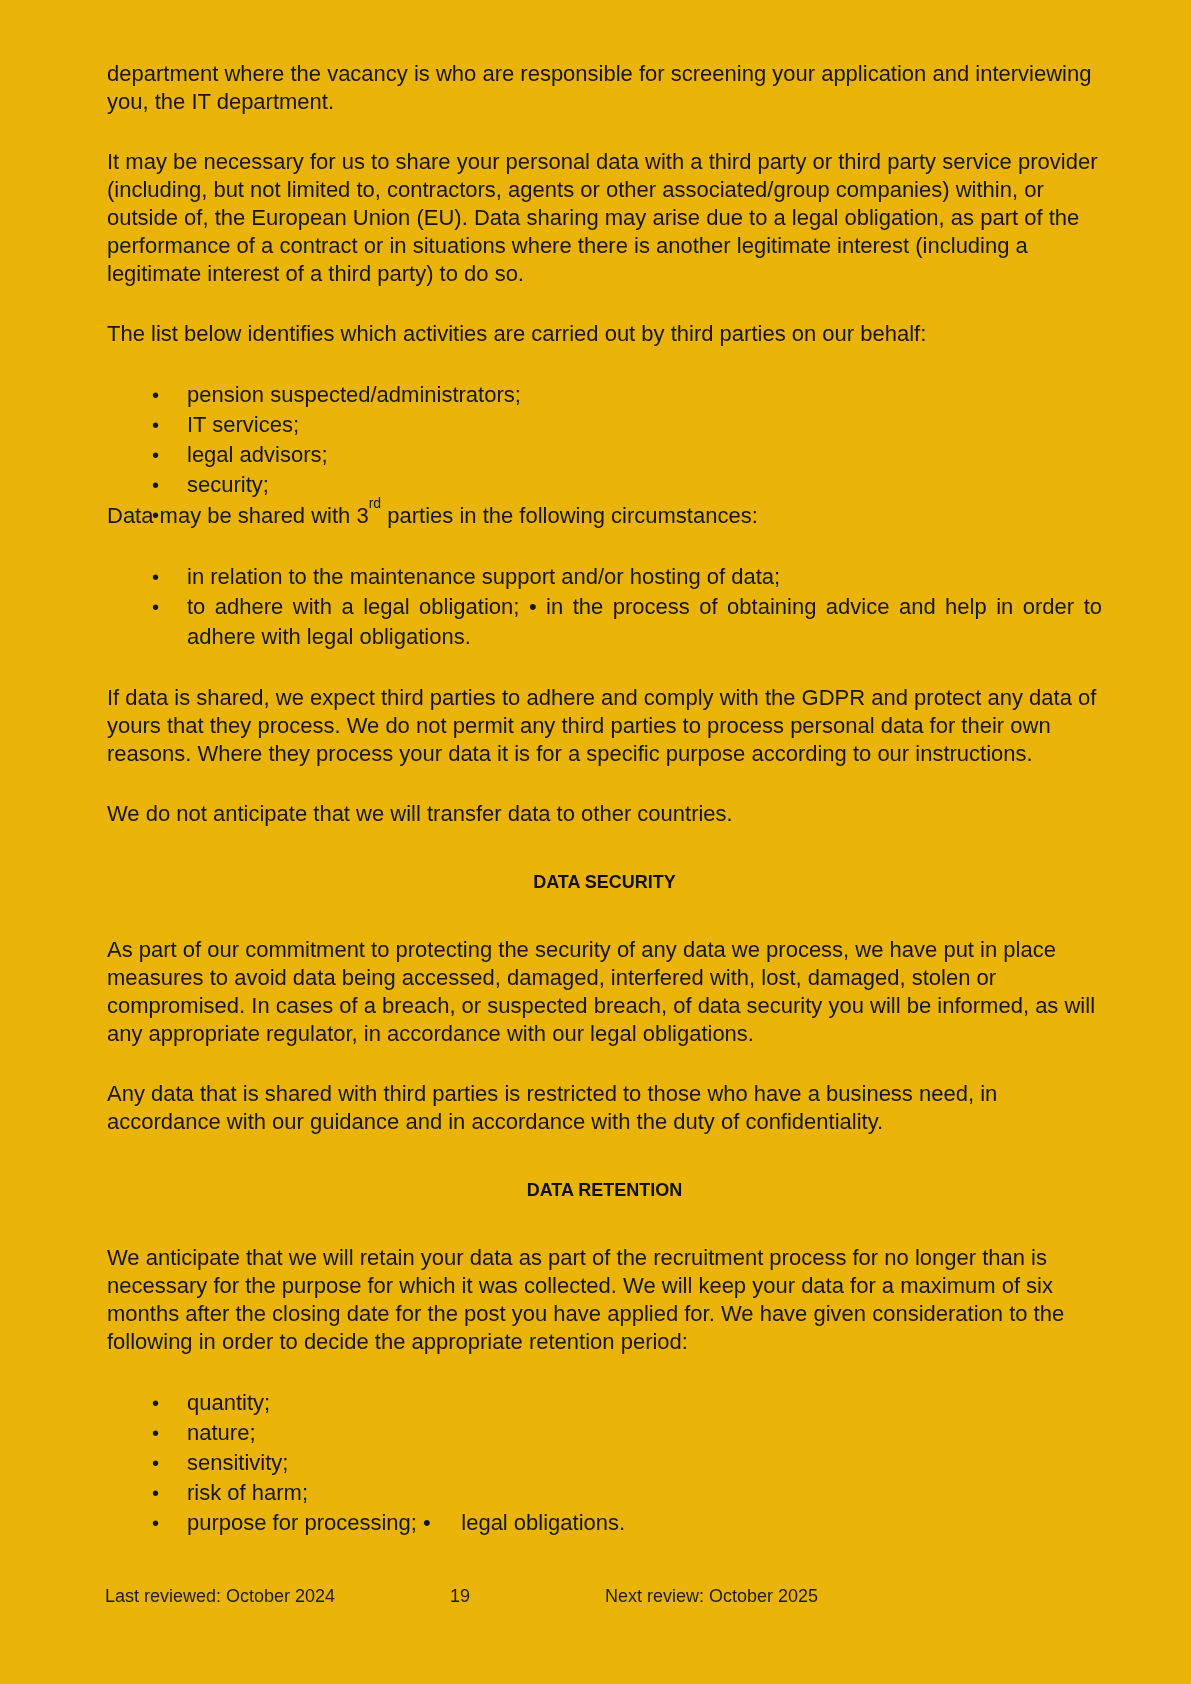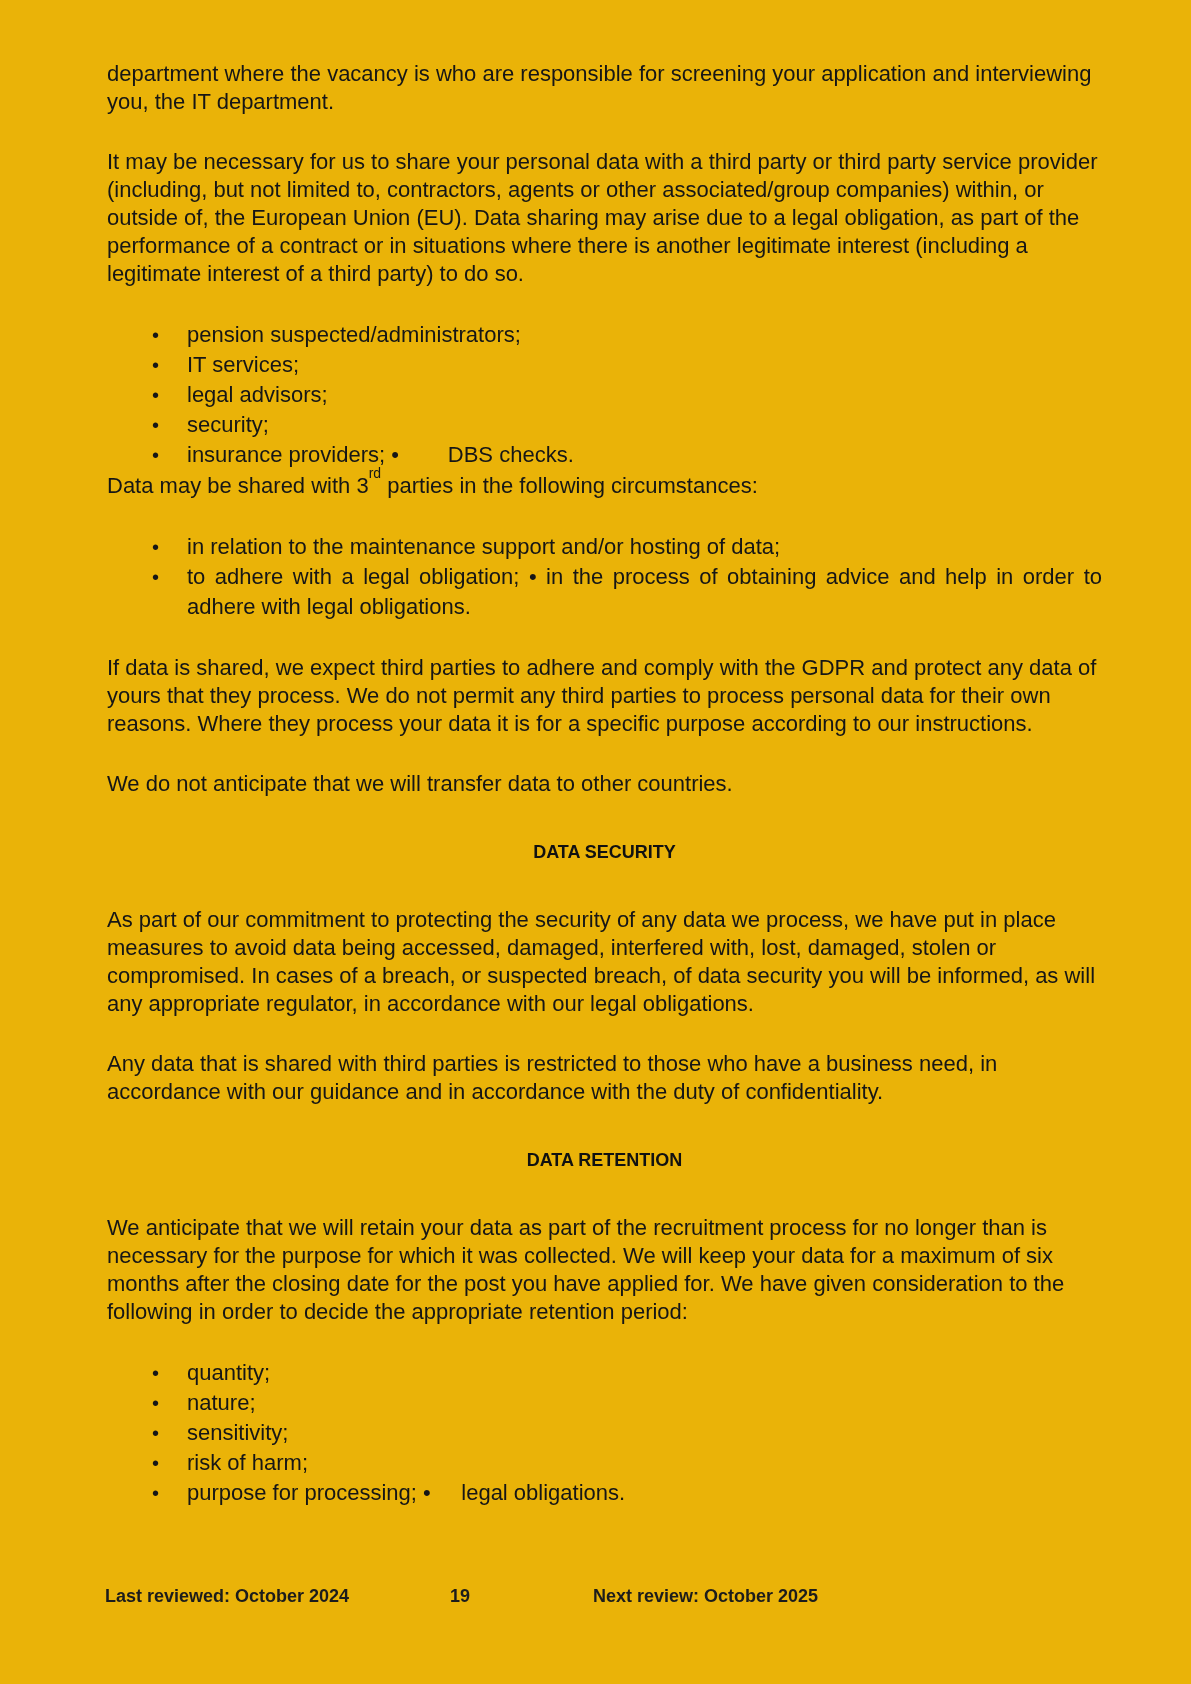"The list below identifies which" p { html: none -> <p>The list below identifies which activities are carried out by third parties on our behalf:</p> }
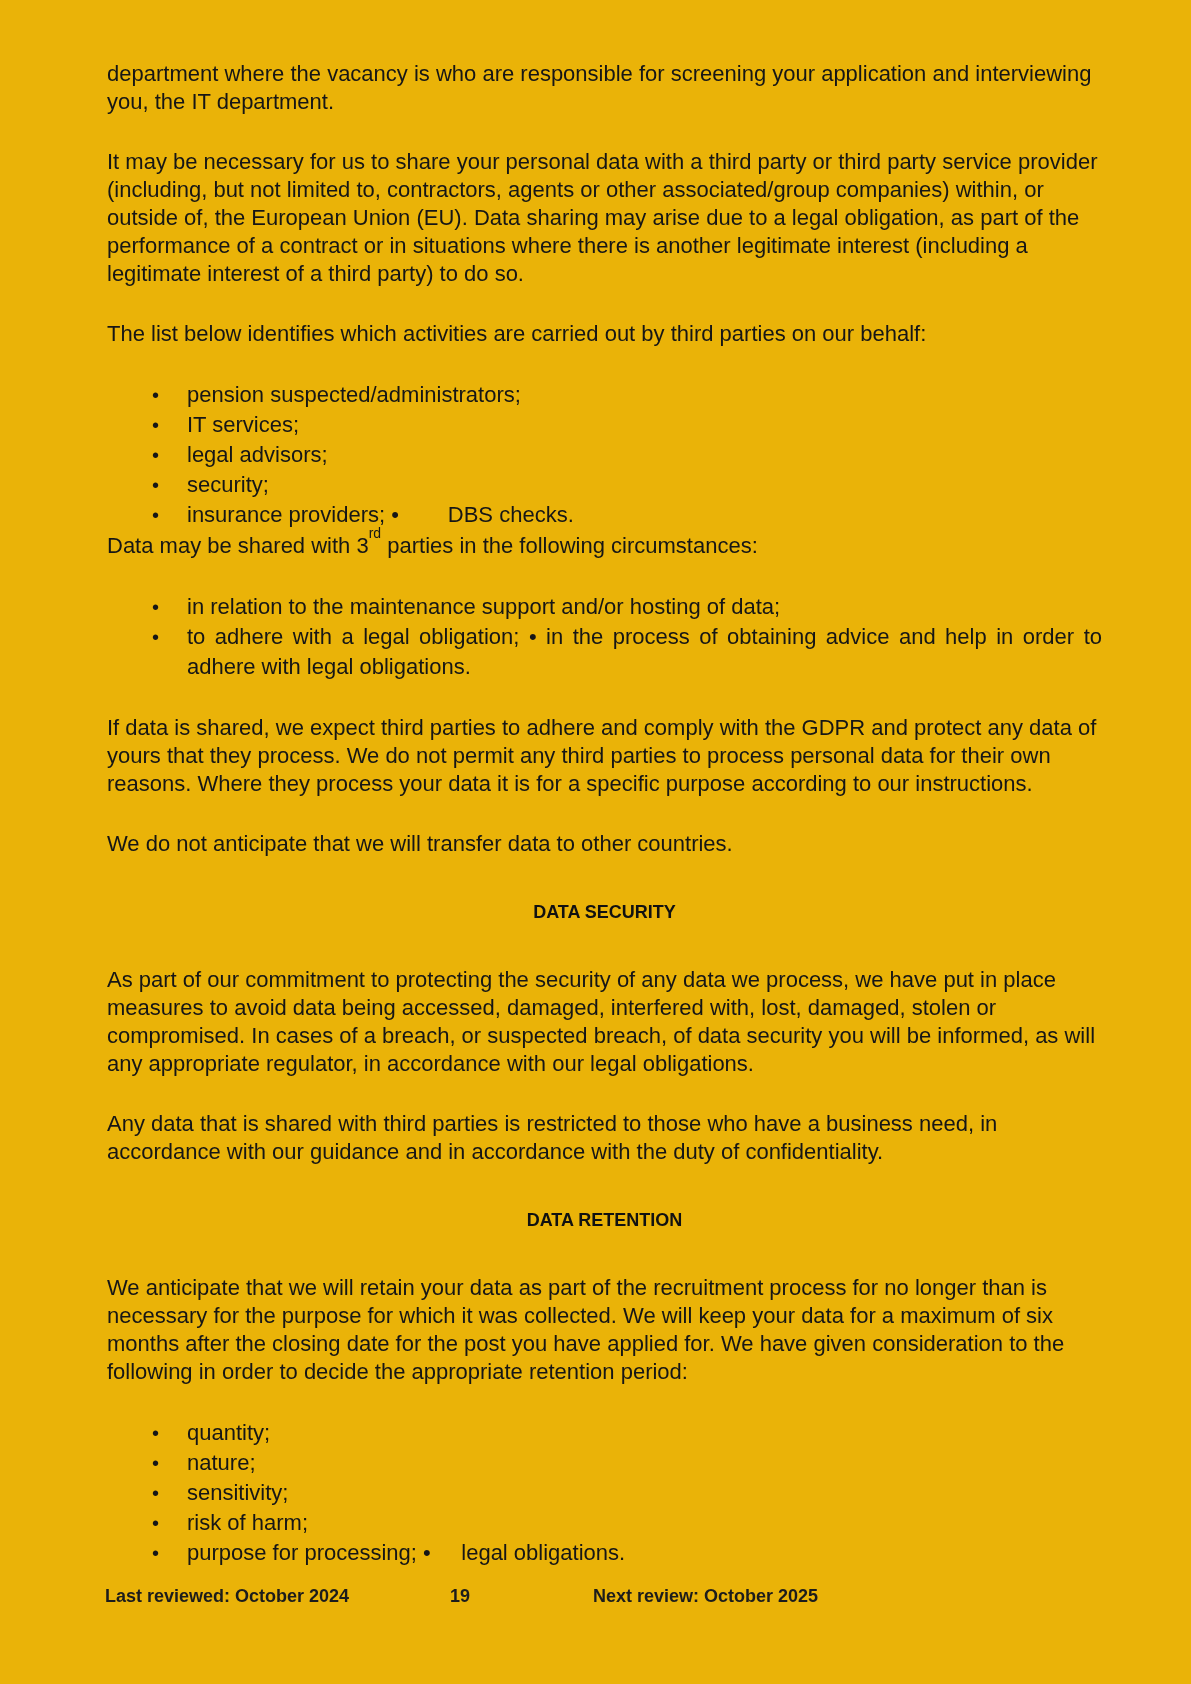"insurance providers; • DBS checks." span { html: <span>insurance providers; • DBS checks.</span> -> none }
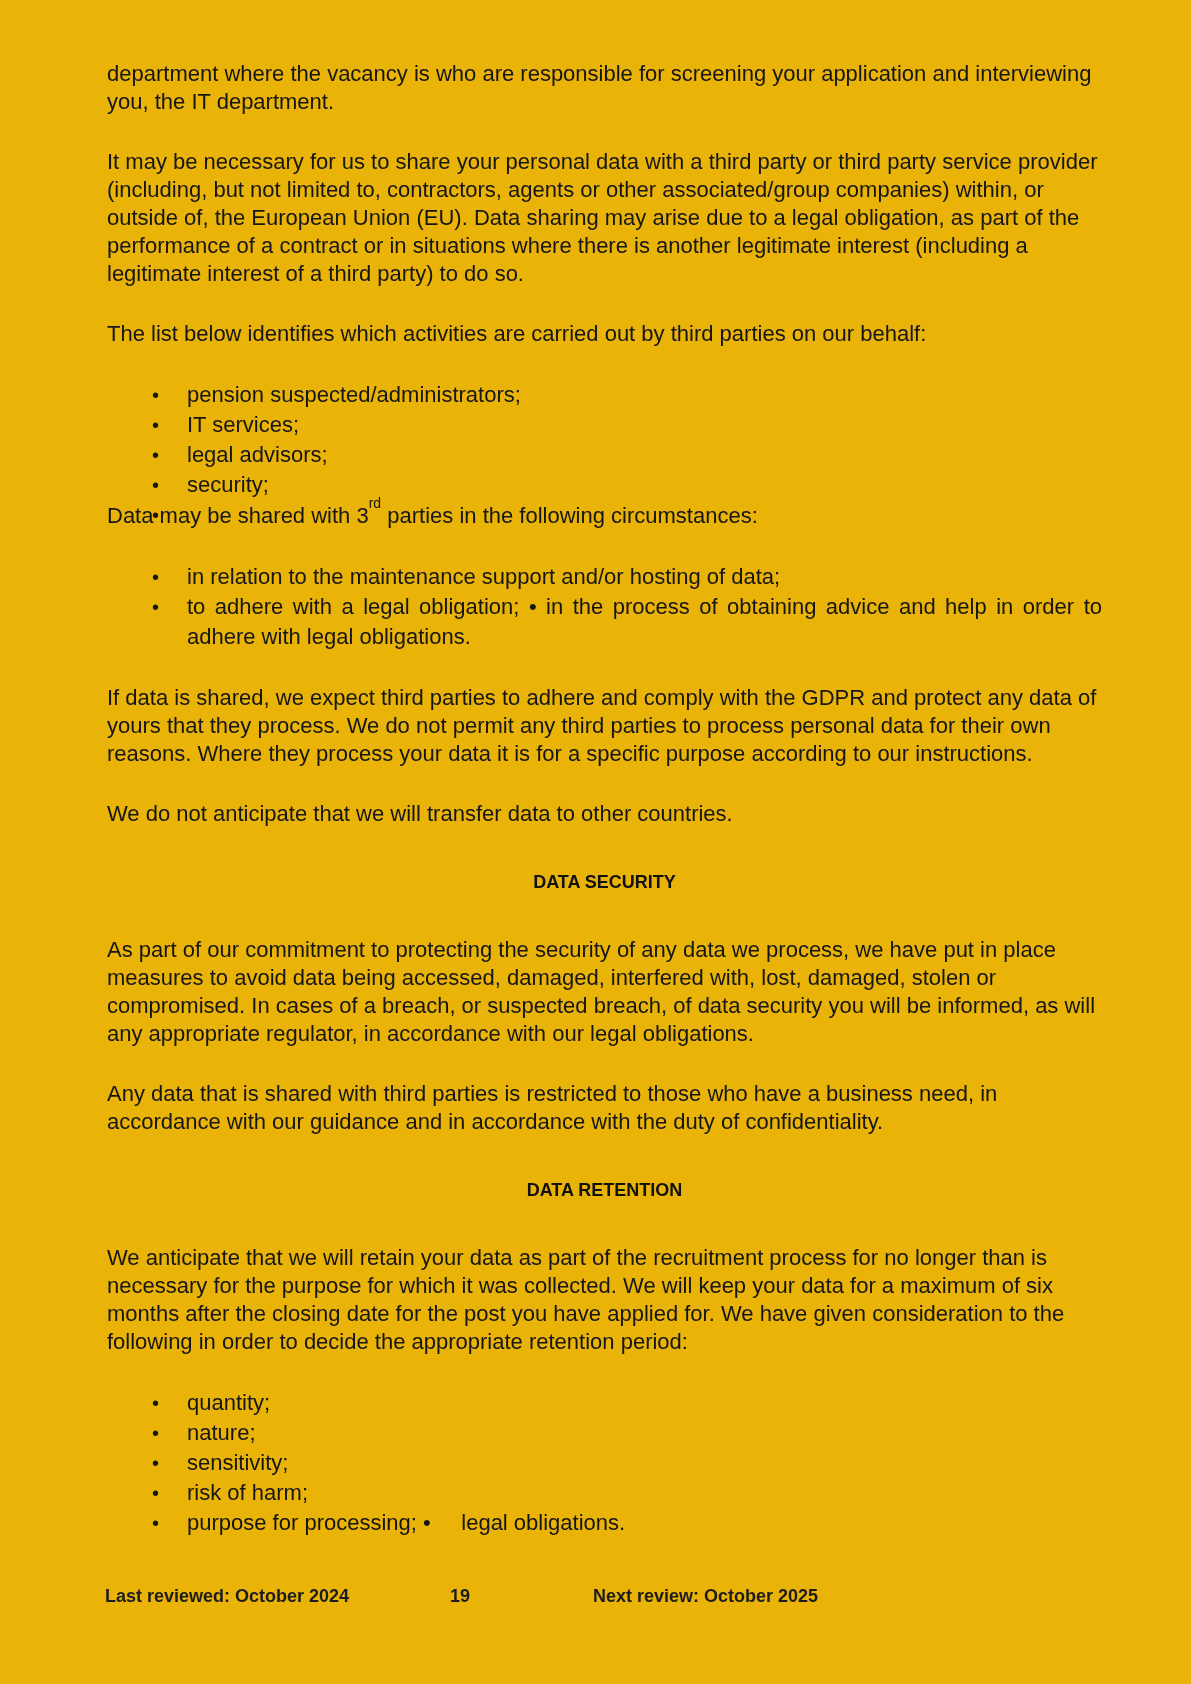"Last reviewed: October 2024" .footer { font-weight: bold -> none }
